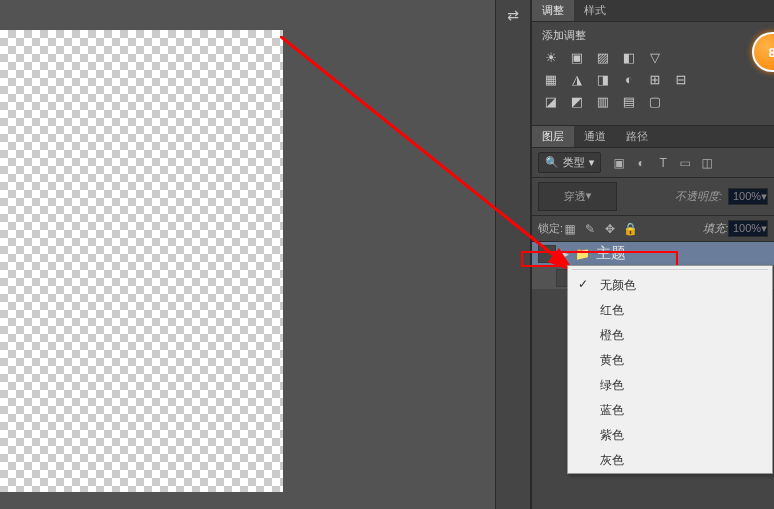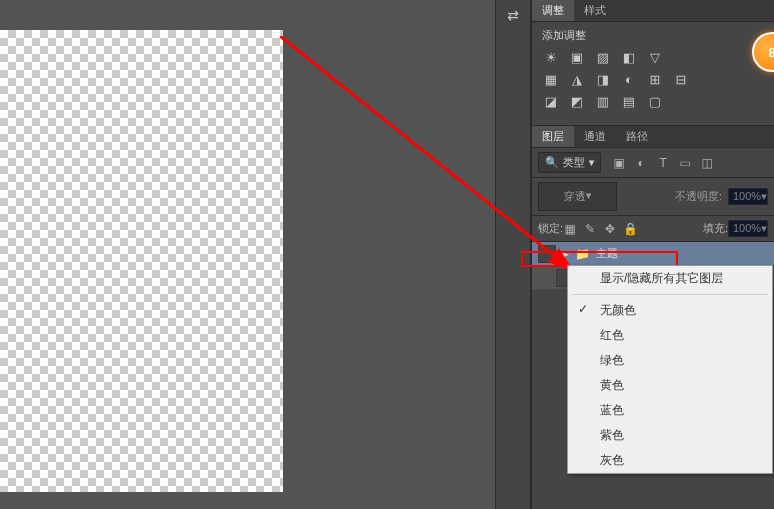"不透明度:" .opts-lbl { font-style: none -> italic }
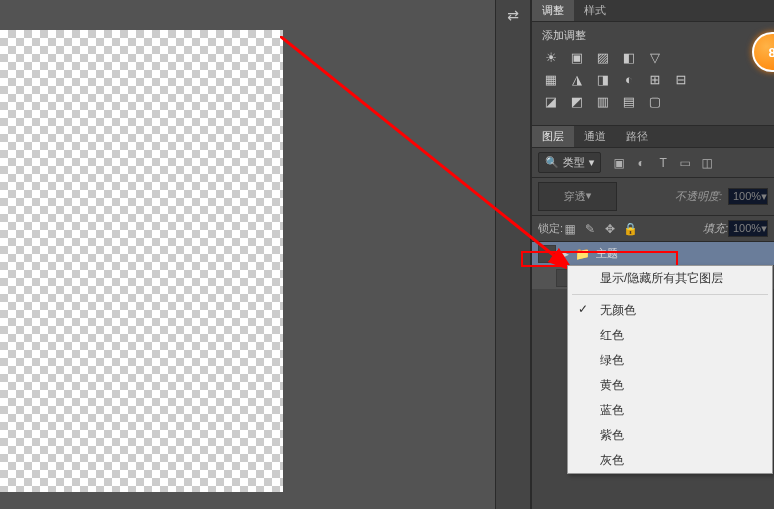"主题" .layer-name { font-size: 11px -> 15px }
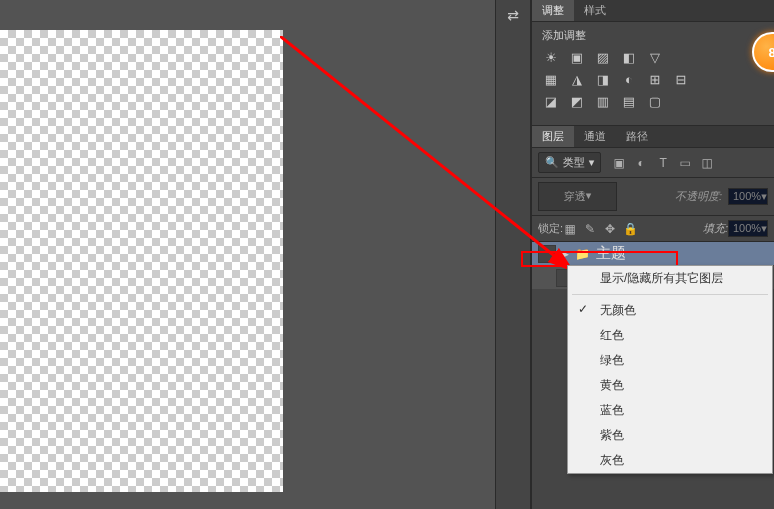"显示/隐藏所有其它图层" div.ctx-item { html: <div>显示/隐藏所有其它图层</div> -> none }
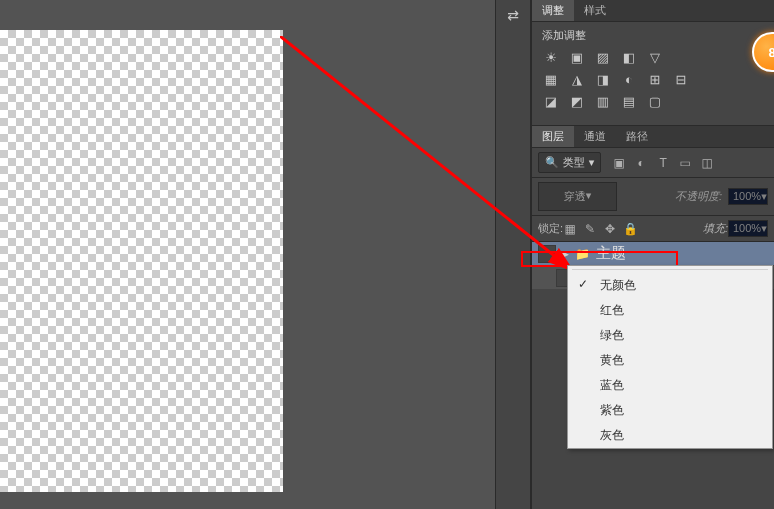"橙色" div.ctx-item { html: none -> <div>橙色</div> }
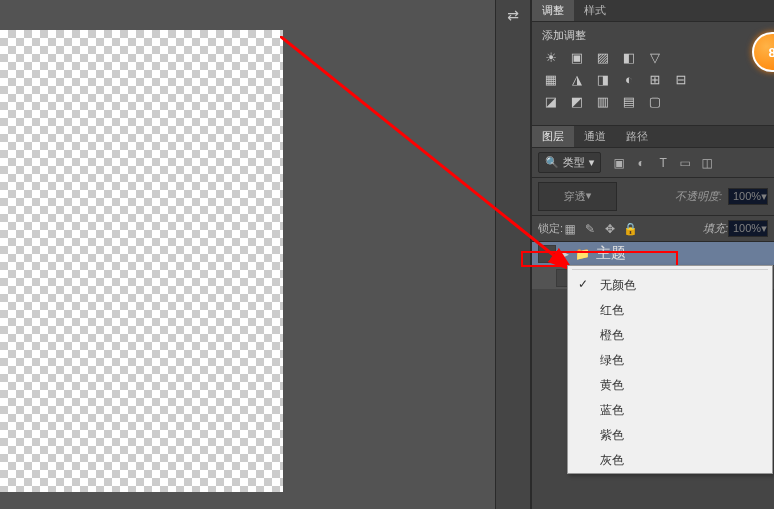"绿色" div.ctx-item { order: before "黄色" -> after "黄色" }
